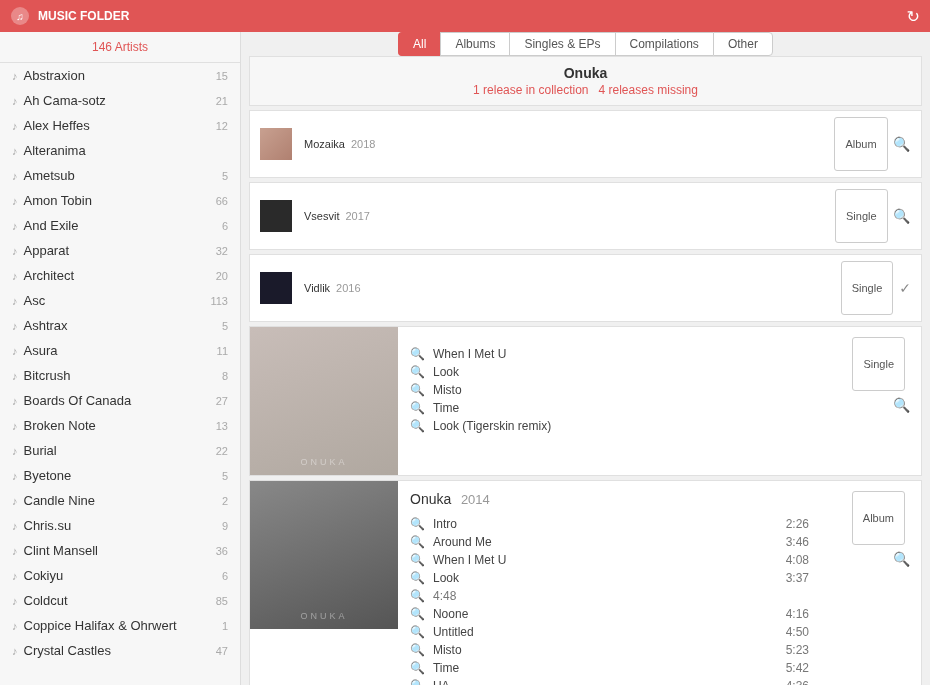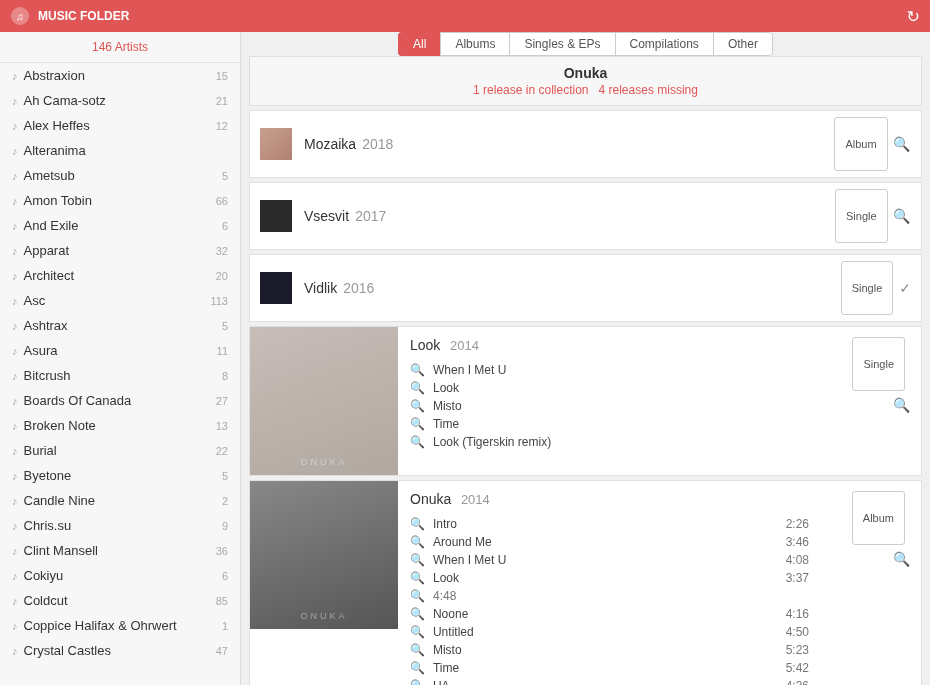"Mozaika 2018" .release-title-year { font-size: 14px -> 11px }
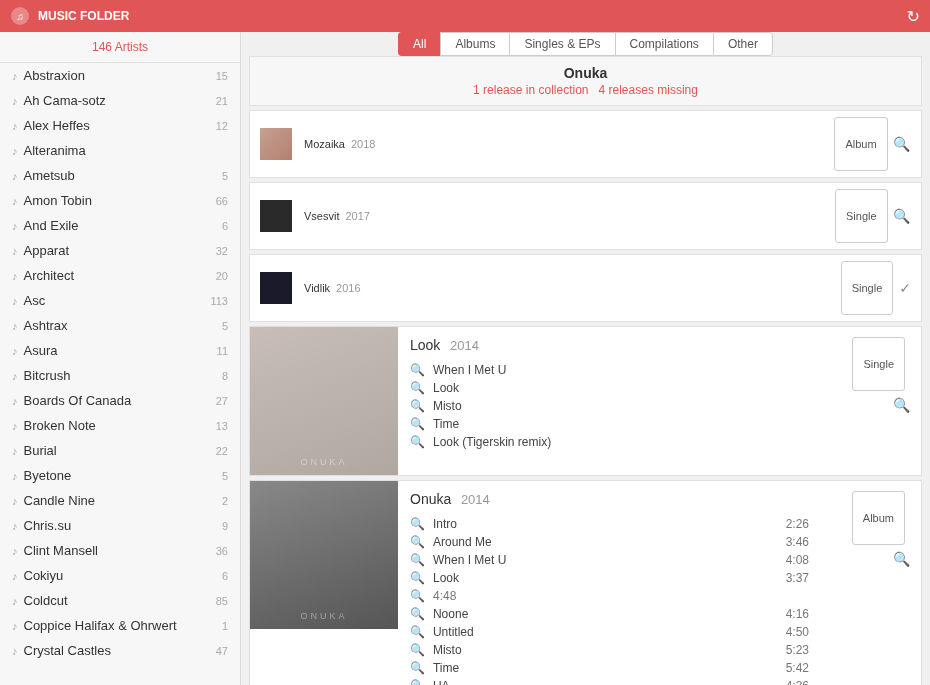"Look 2014" div { html: <div> <span>Look</span> <span>2014</span> </div> -> none }
